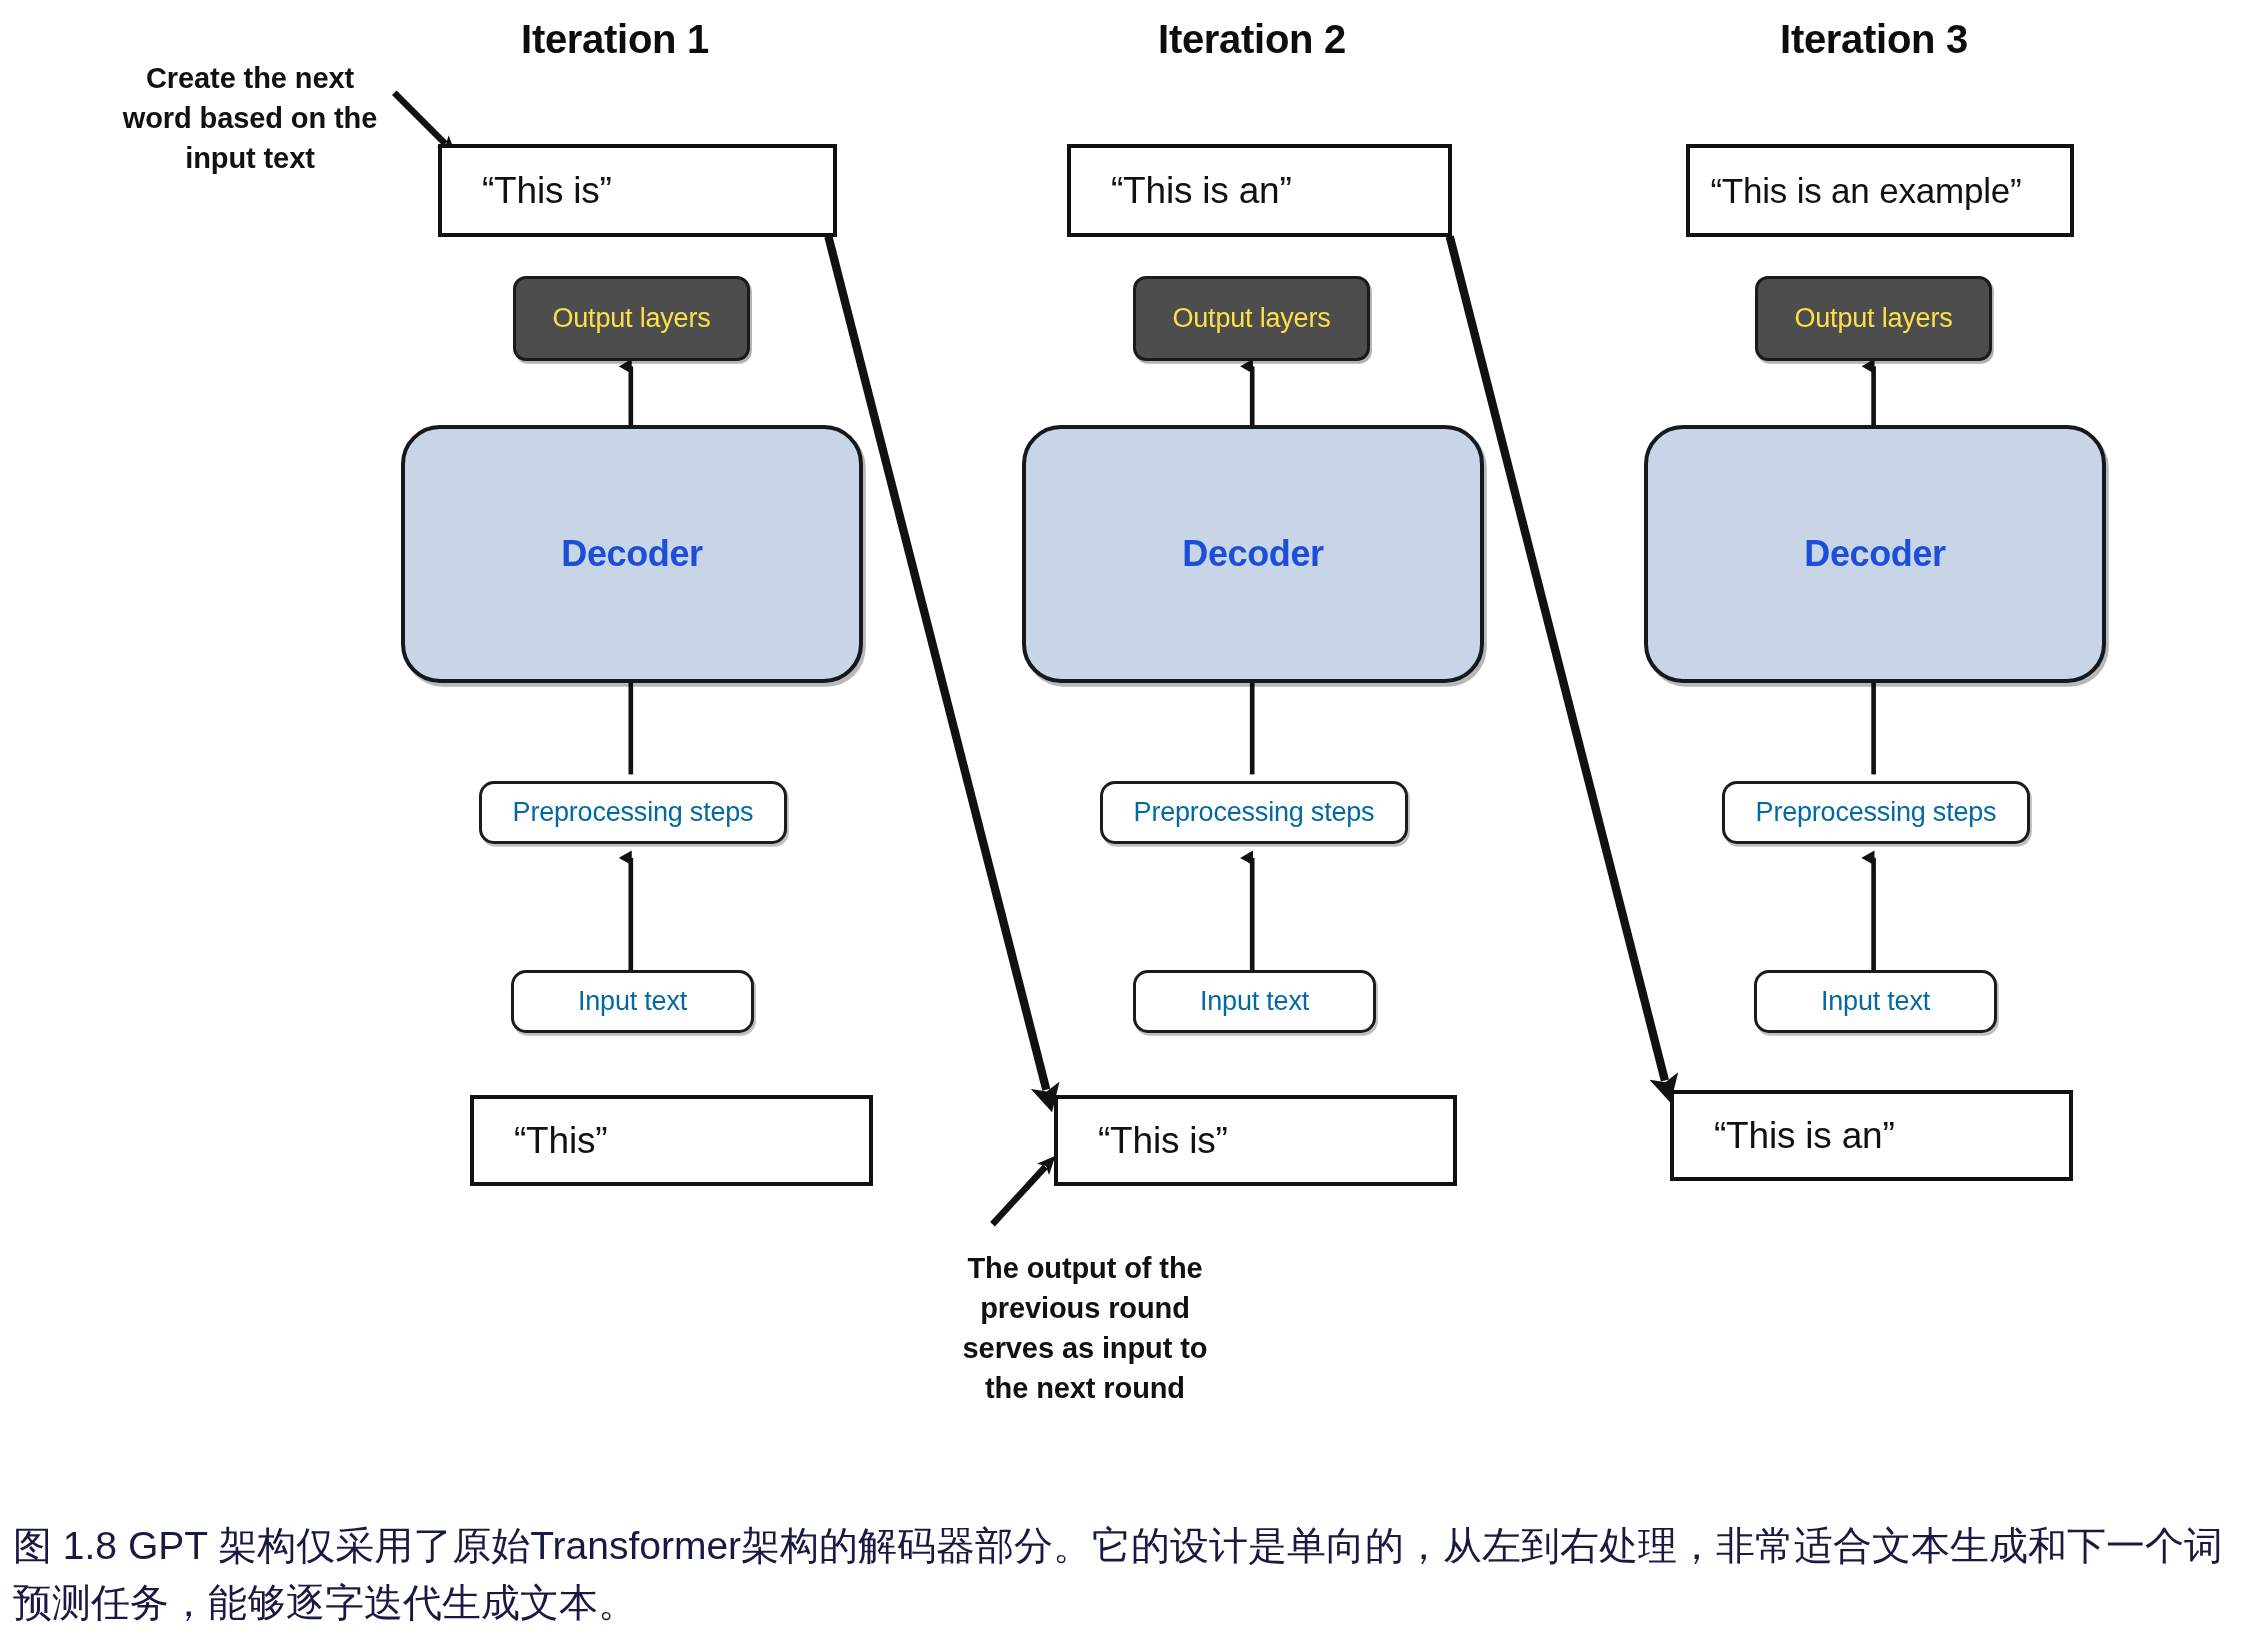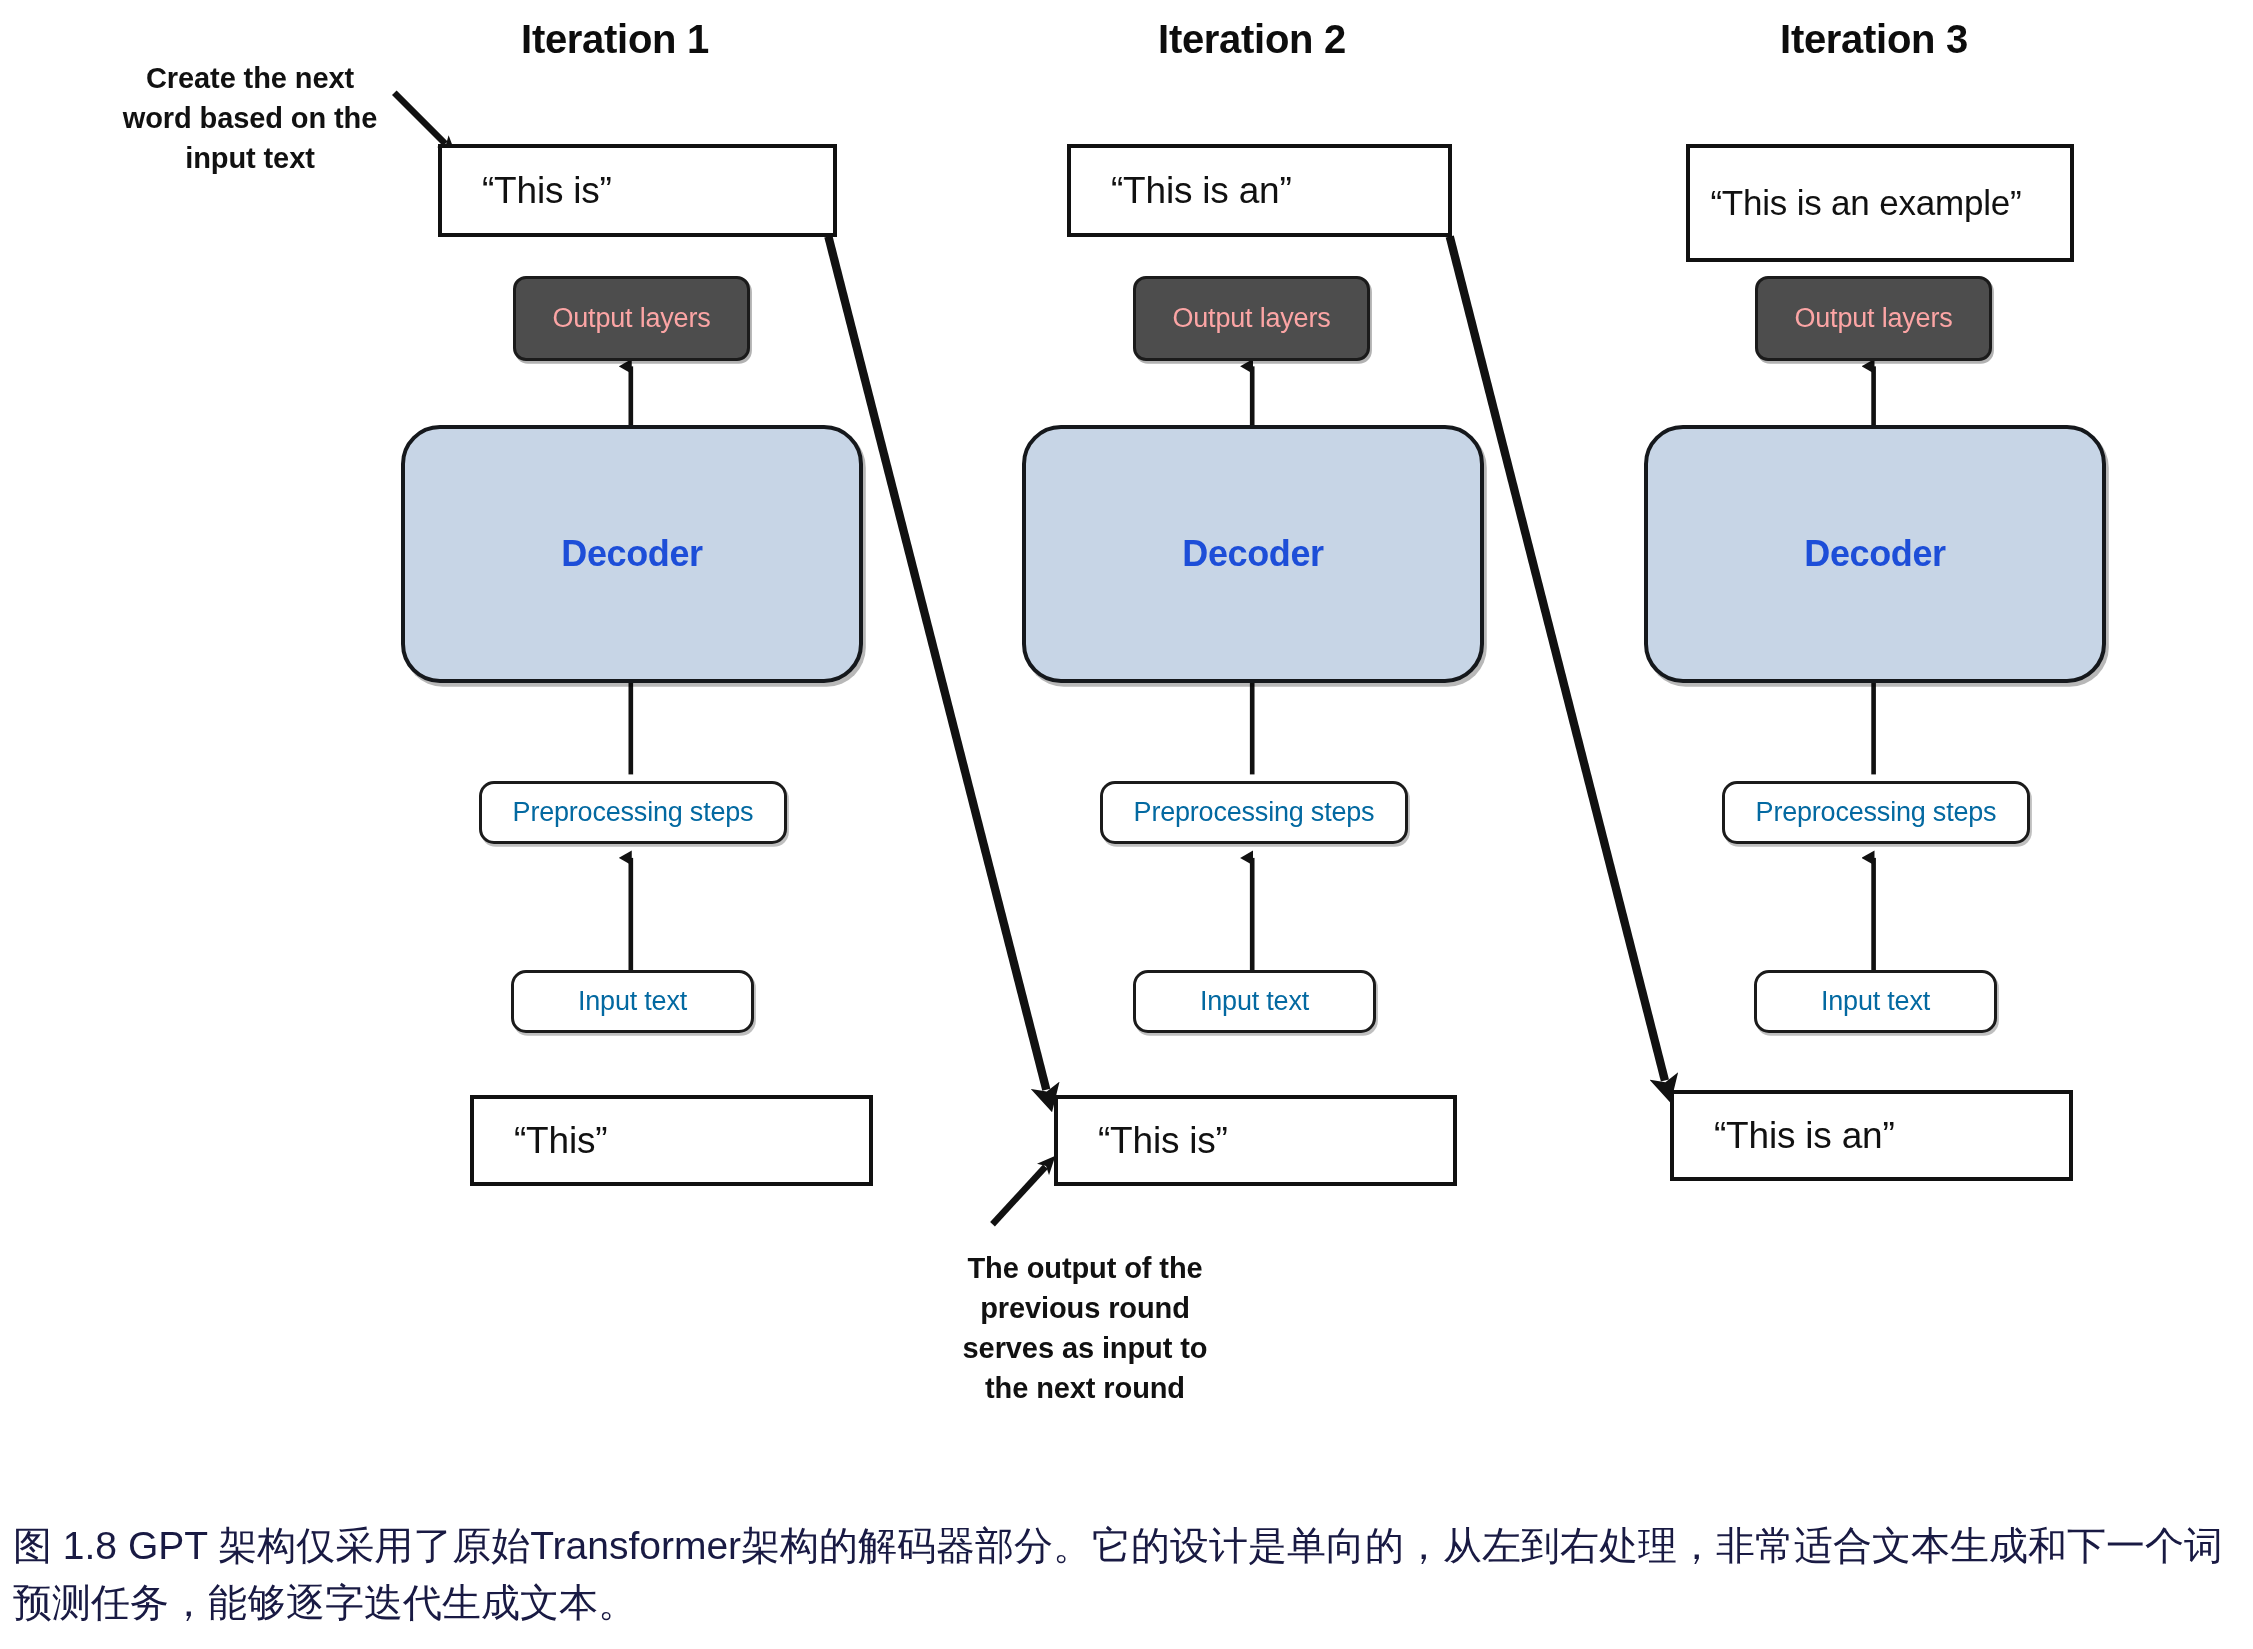"“This is an example”" div.text-box { height: 118px -> 93px }
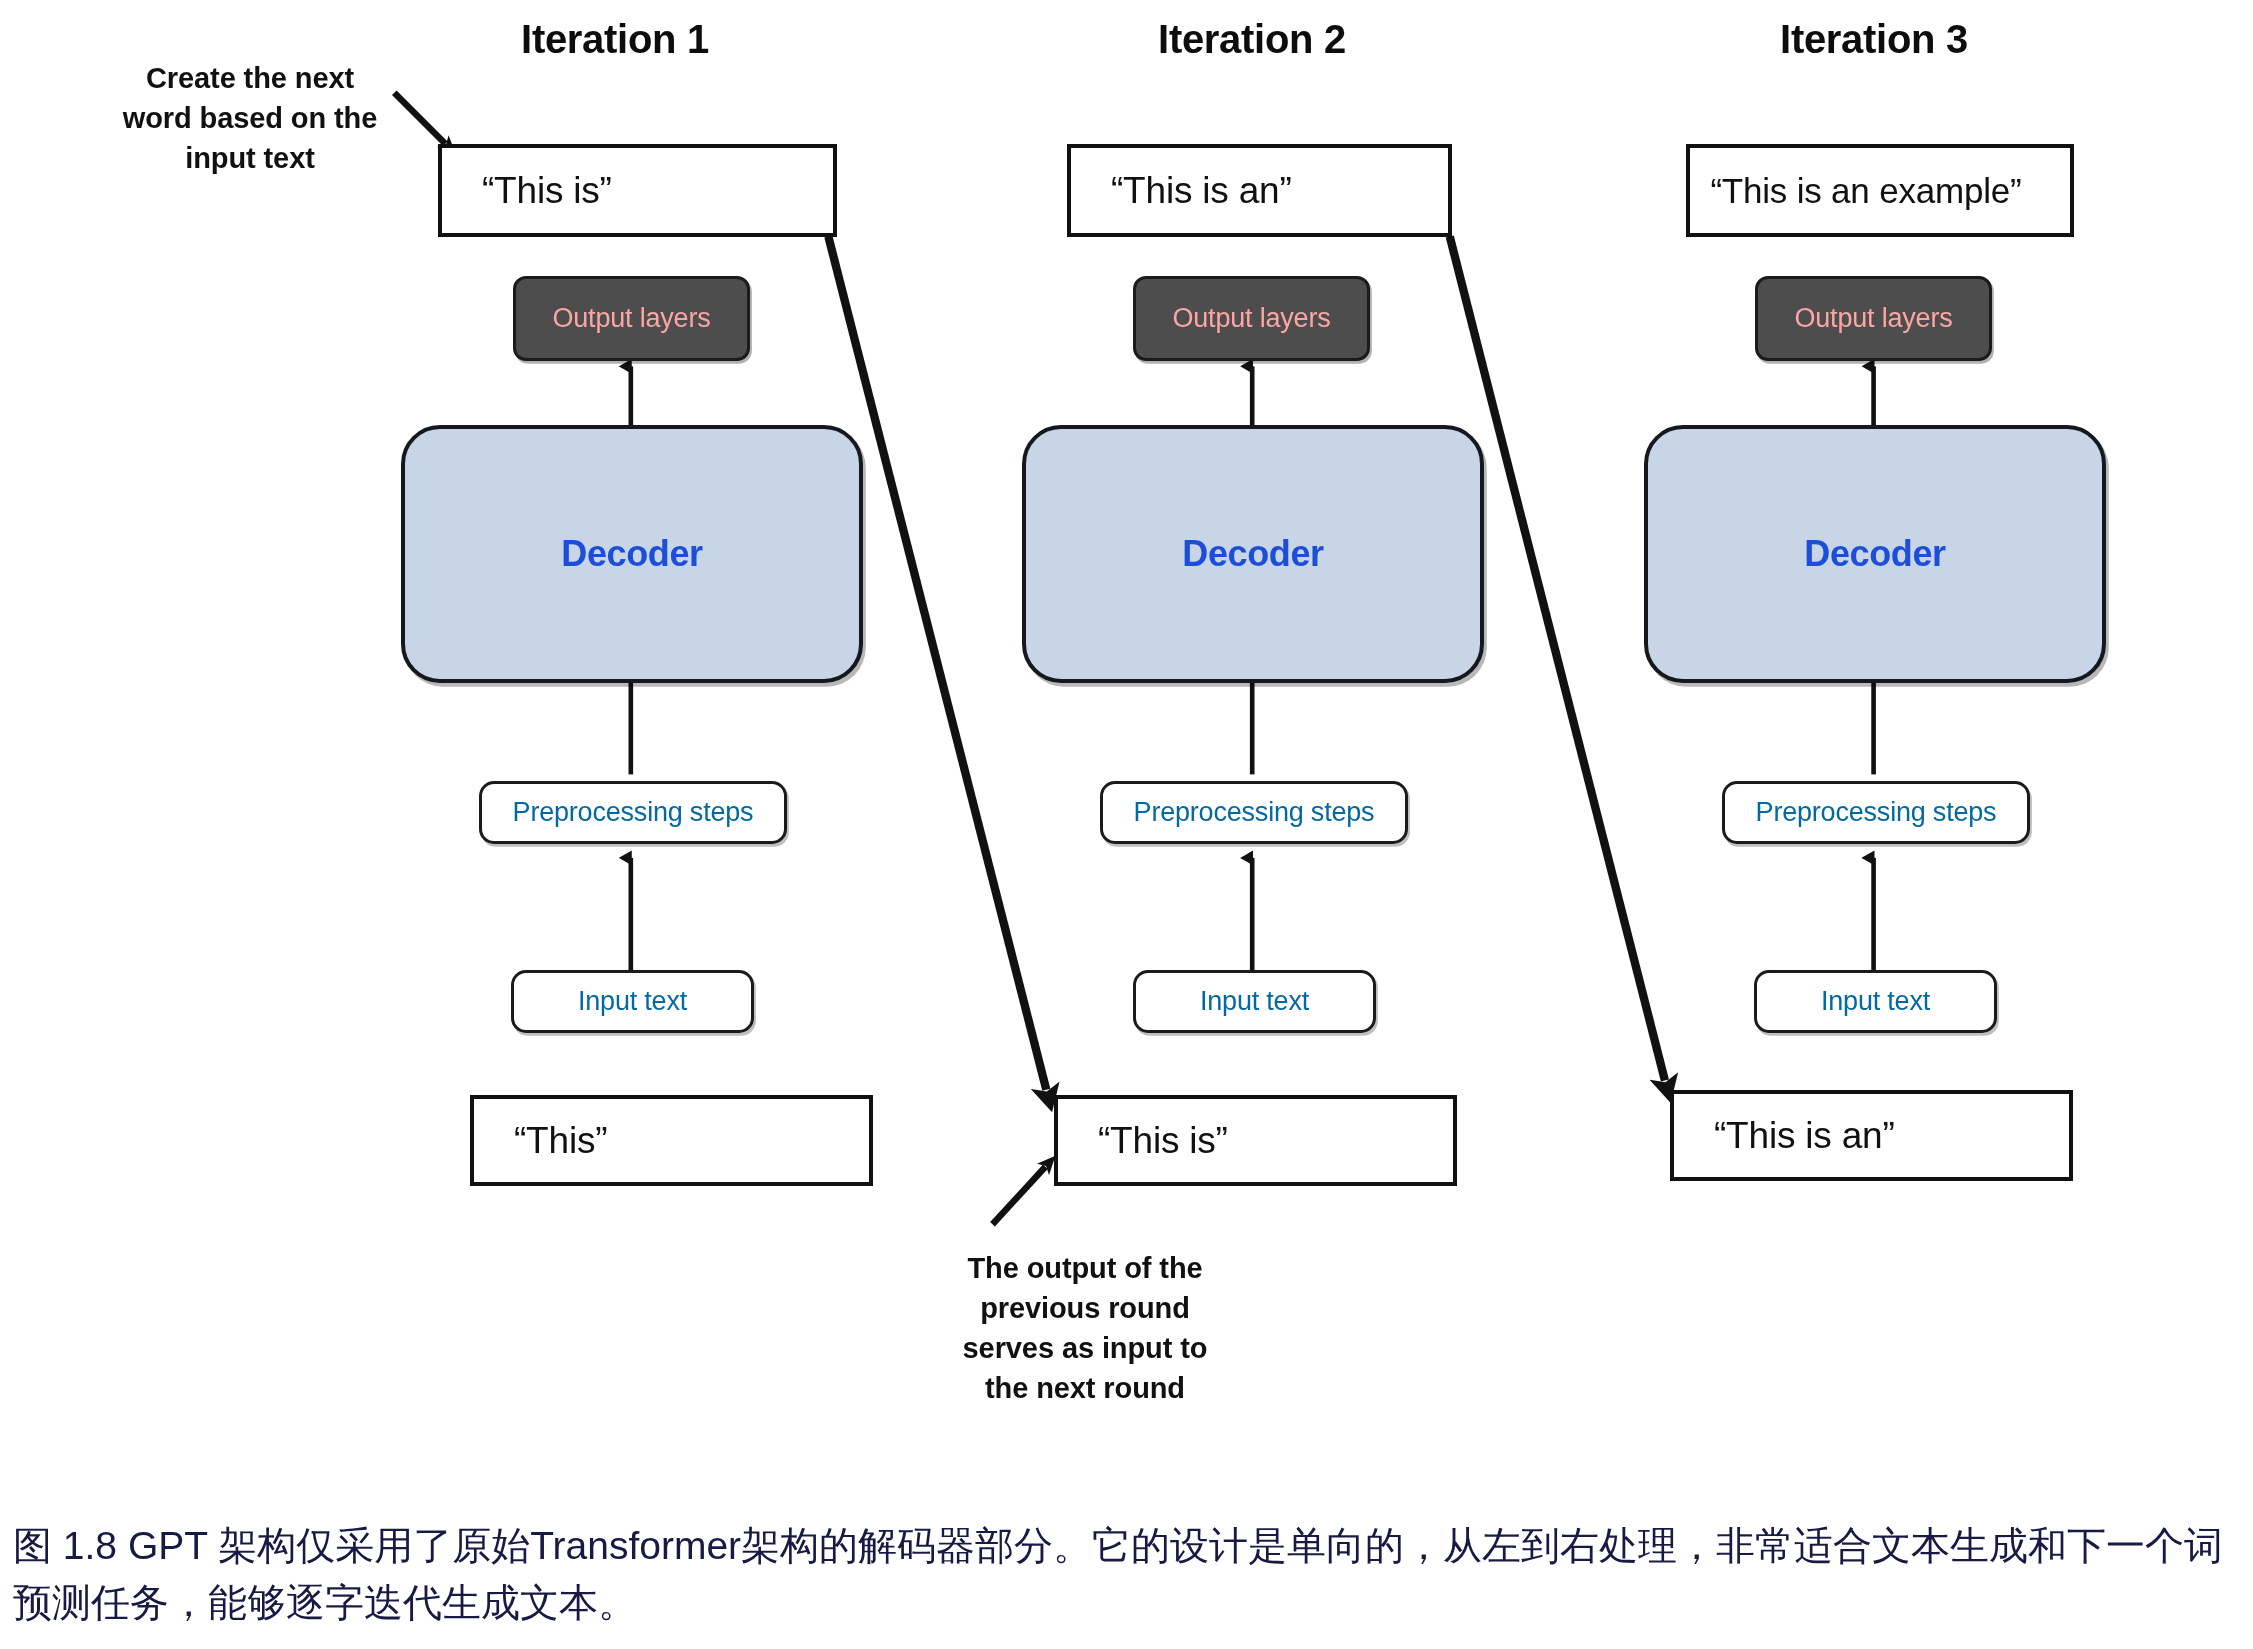"Output layers" .output-layers > span { color: #fca5a5 -> #fde047 }
